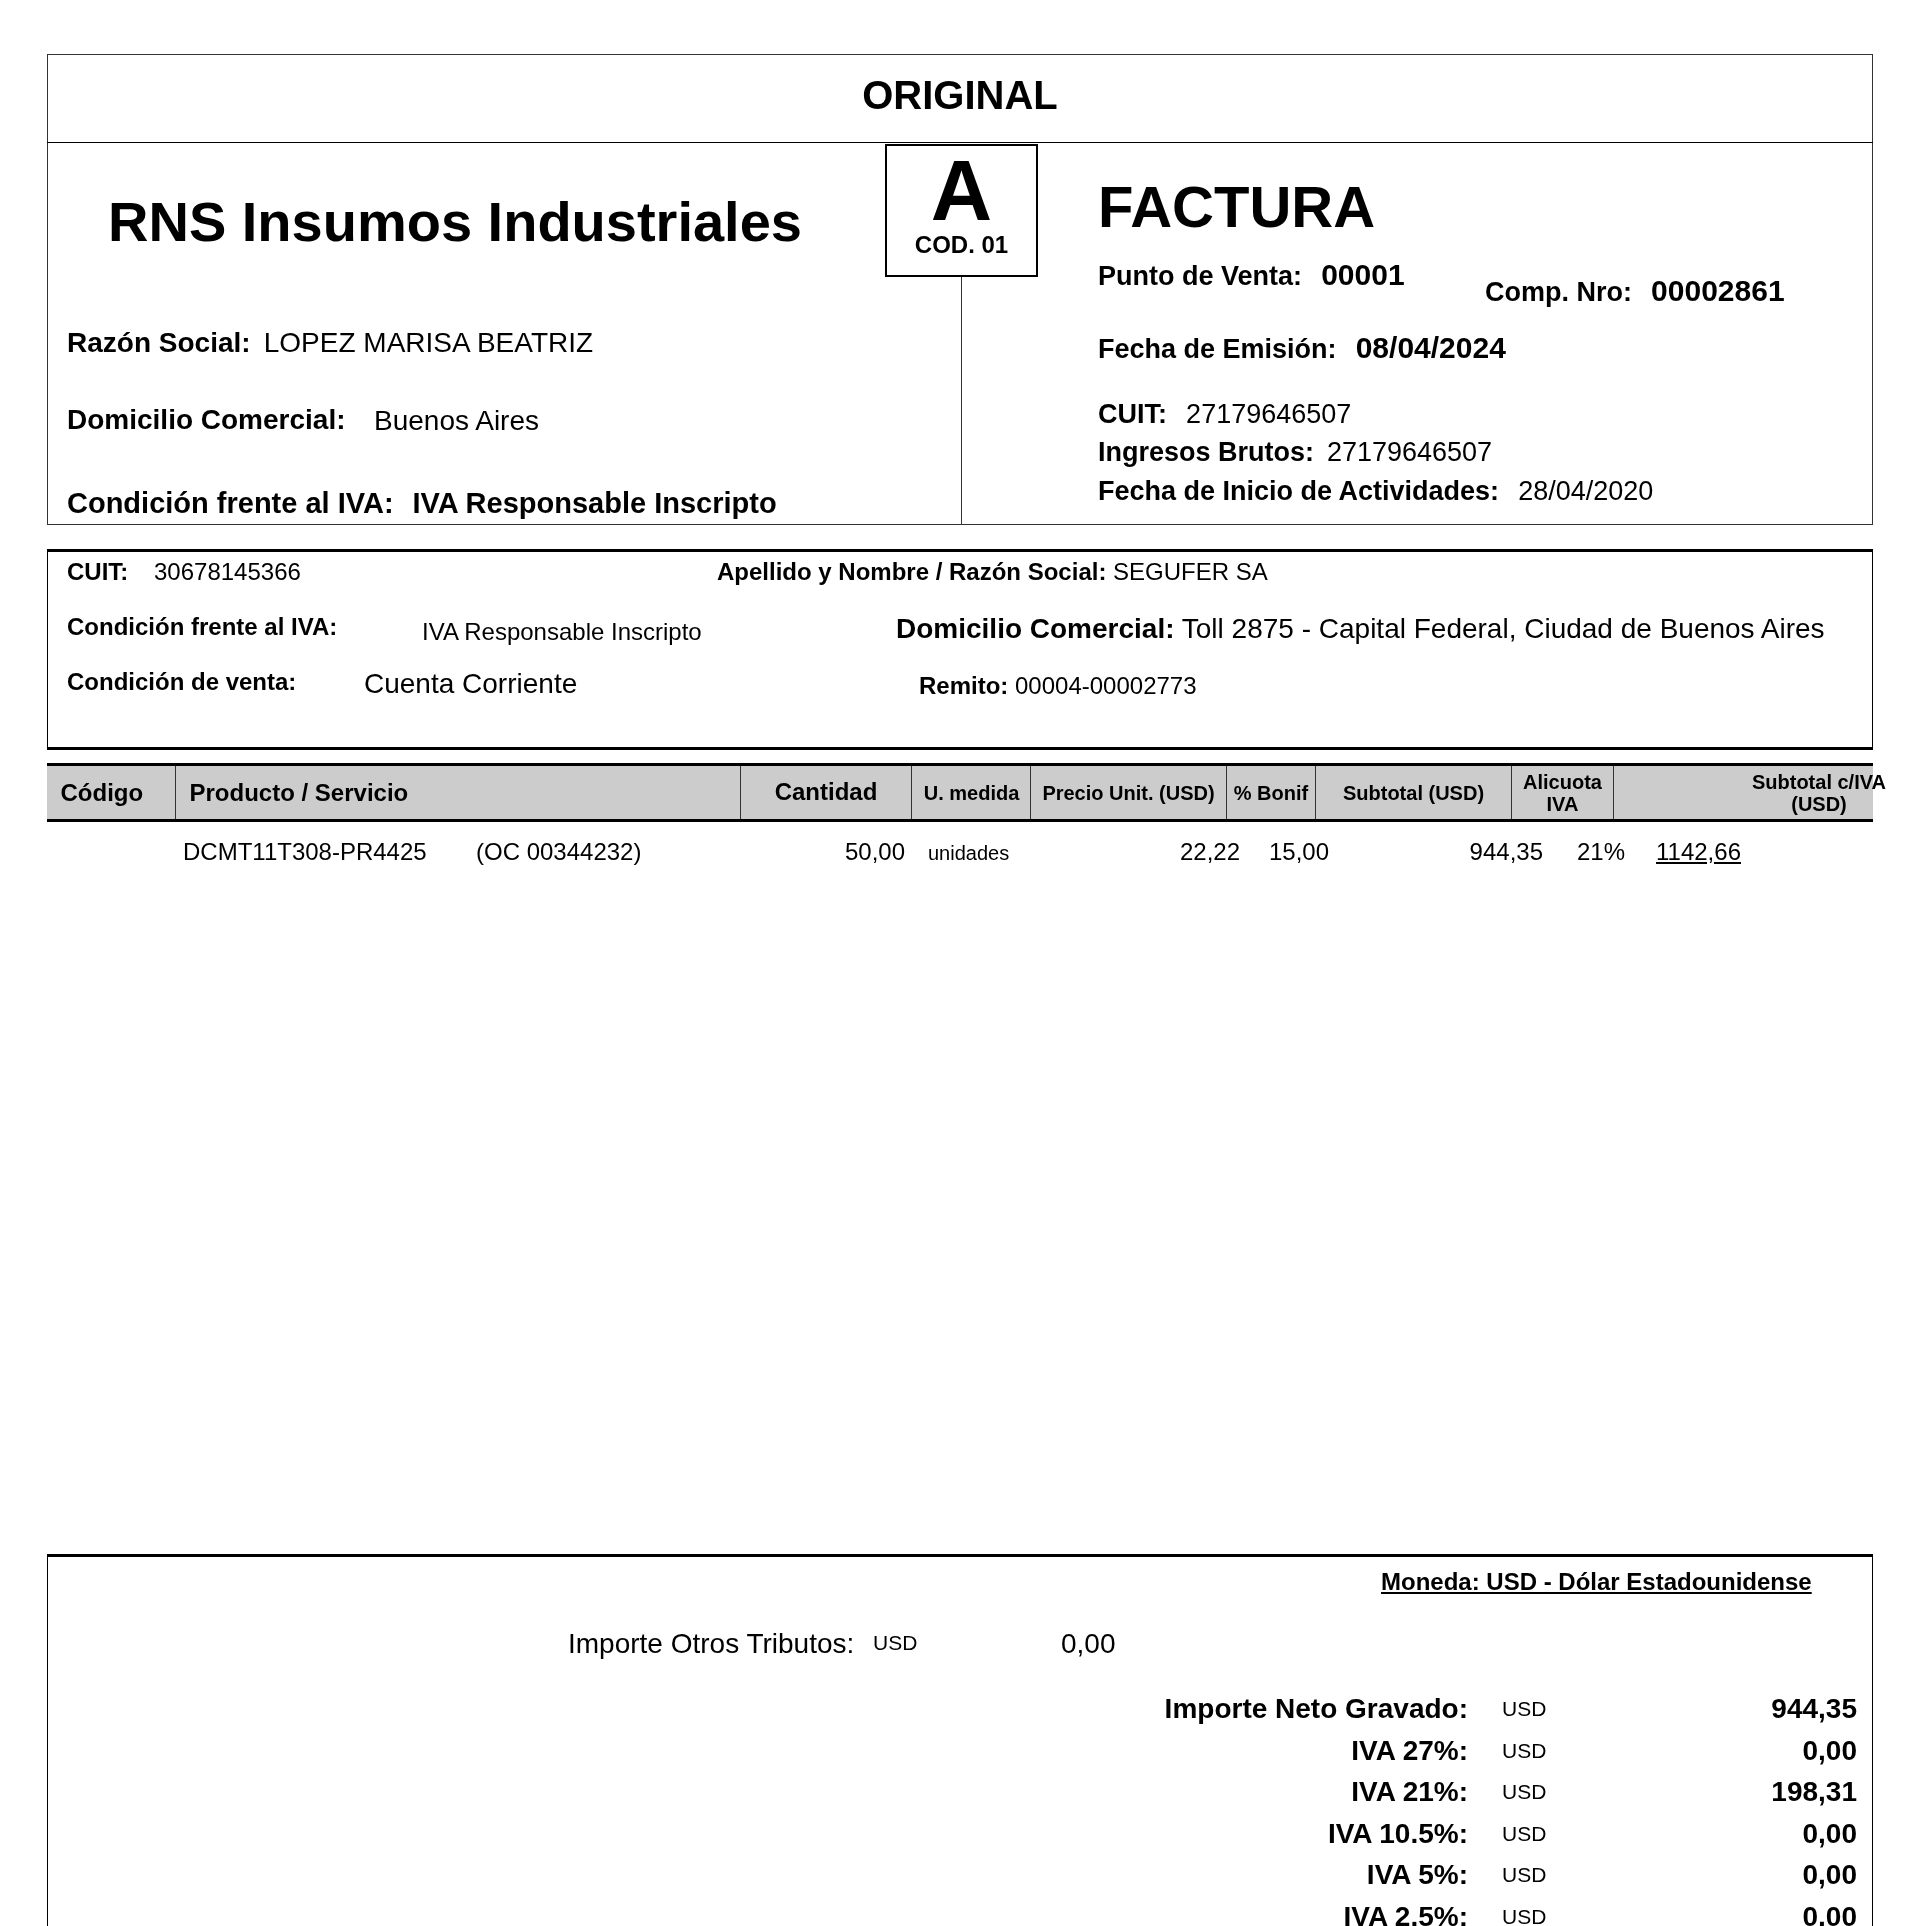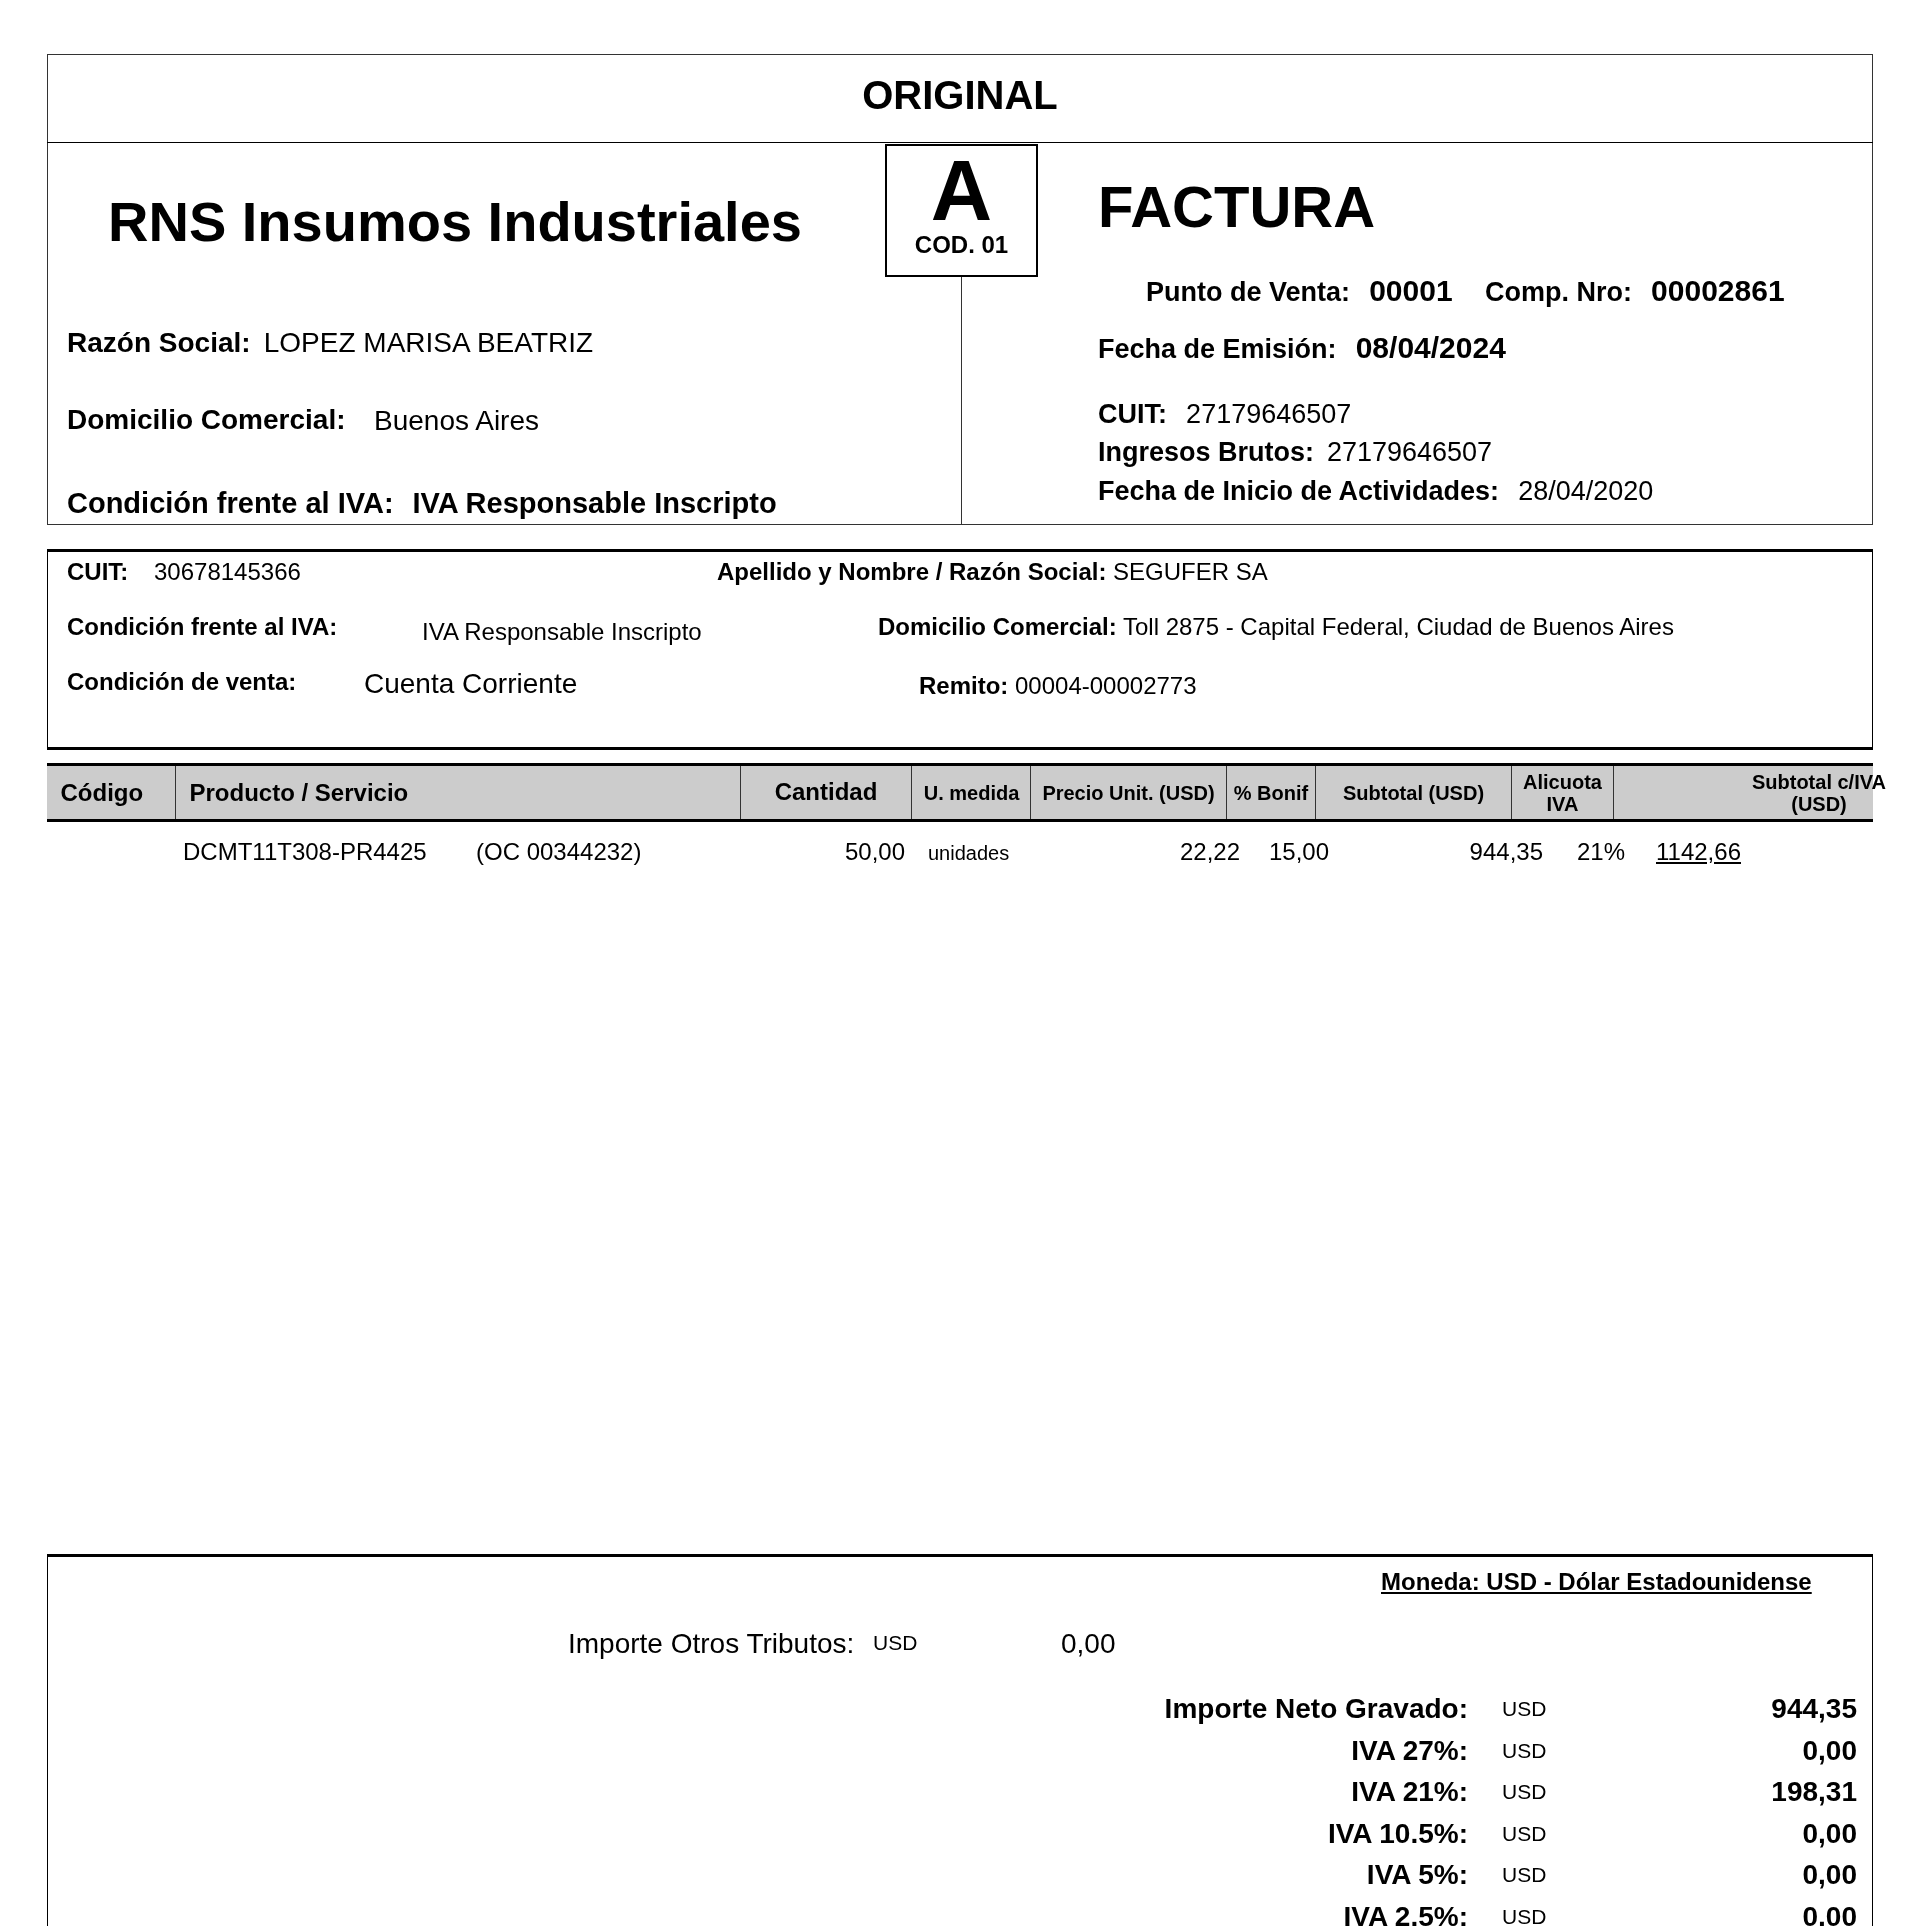"Punto de Venta: 00001" div.abs { margin-left: 48px -> none; top: 274px -> 258px }
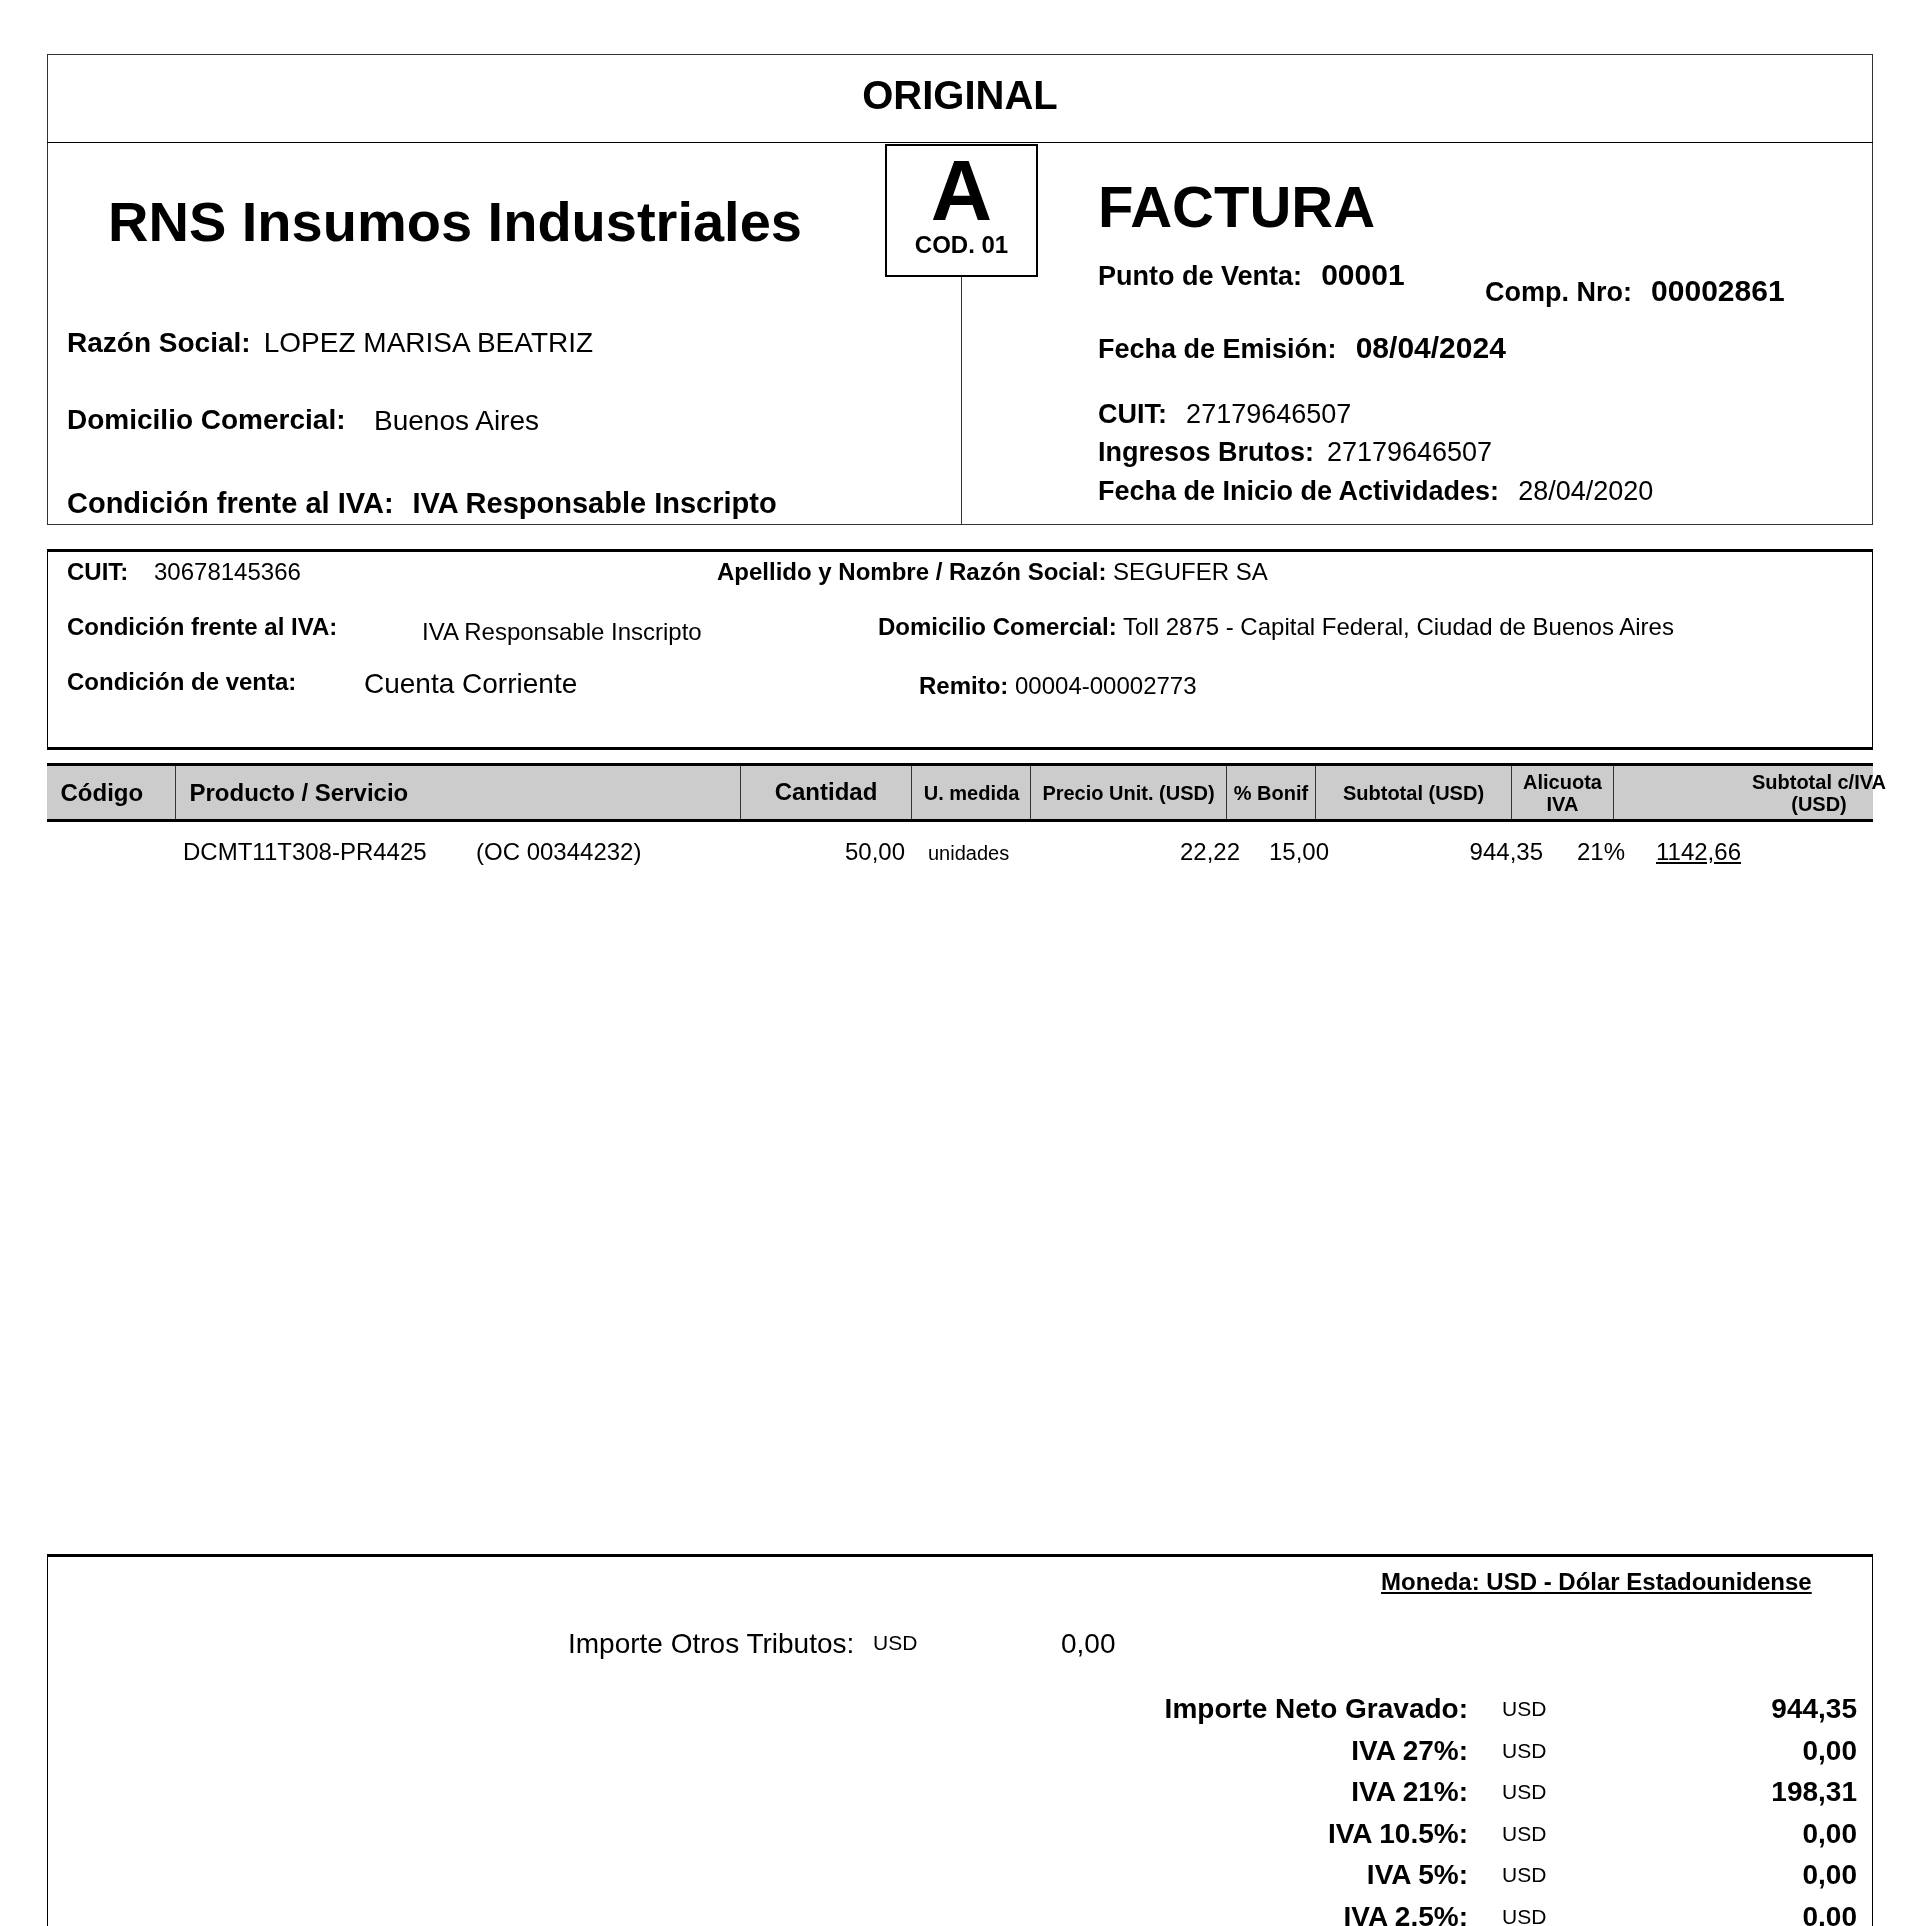"Domicilio Comercial: Toll 2875 -" div.abs { font-size: 24px -> 28px; left: 878px -> 896px }
